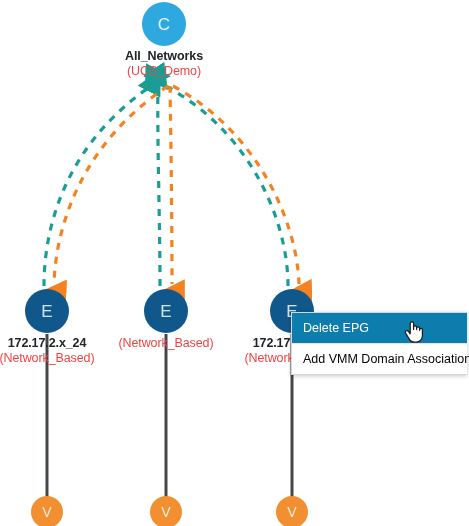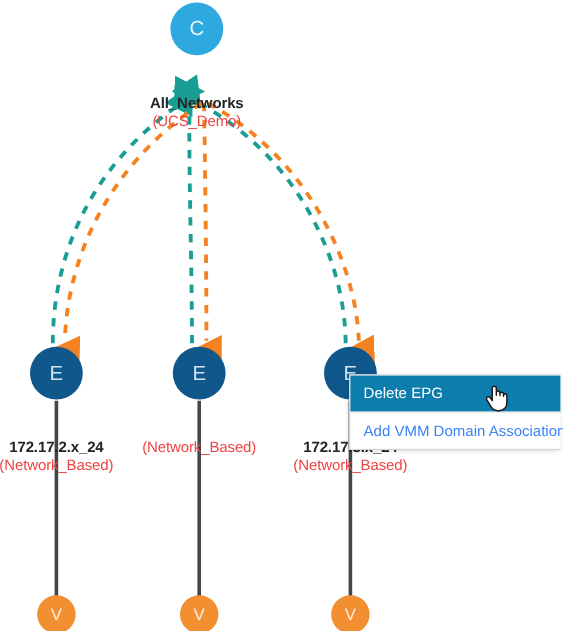"All_Networks" .node-label { margin-top: 30px -> none }
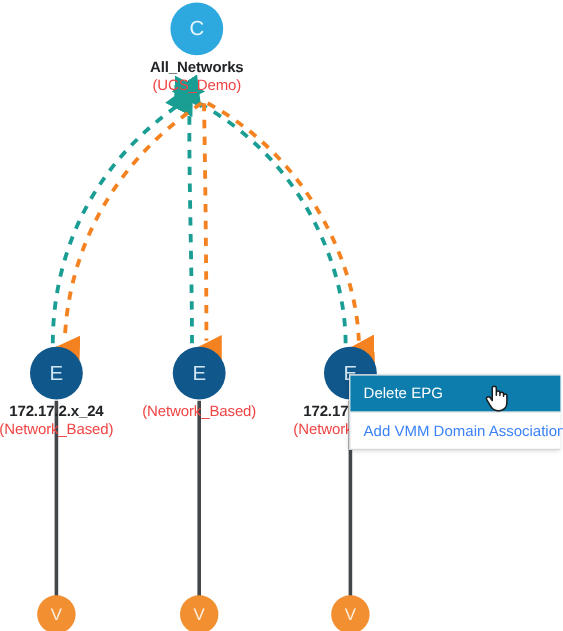"Add VMM Domain Association" .ctx-item { color: #3b82f6 -> #000000 }
